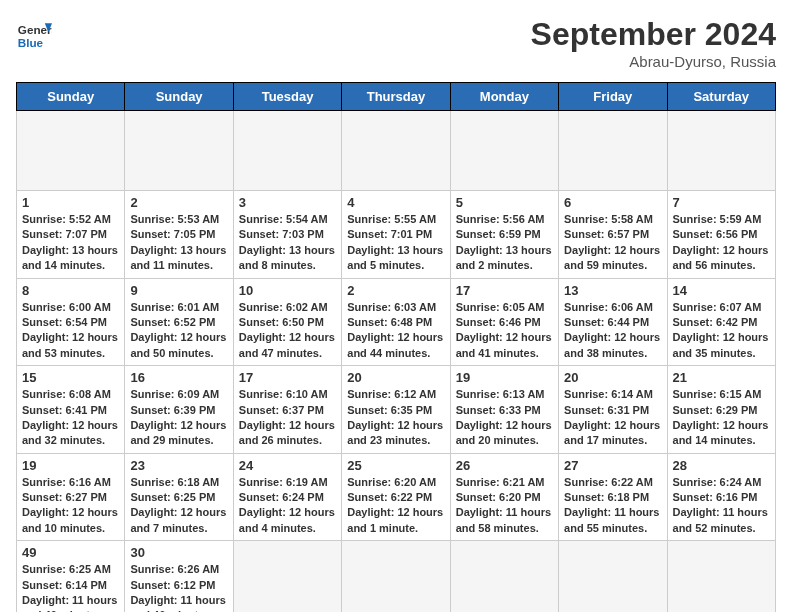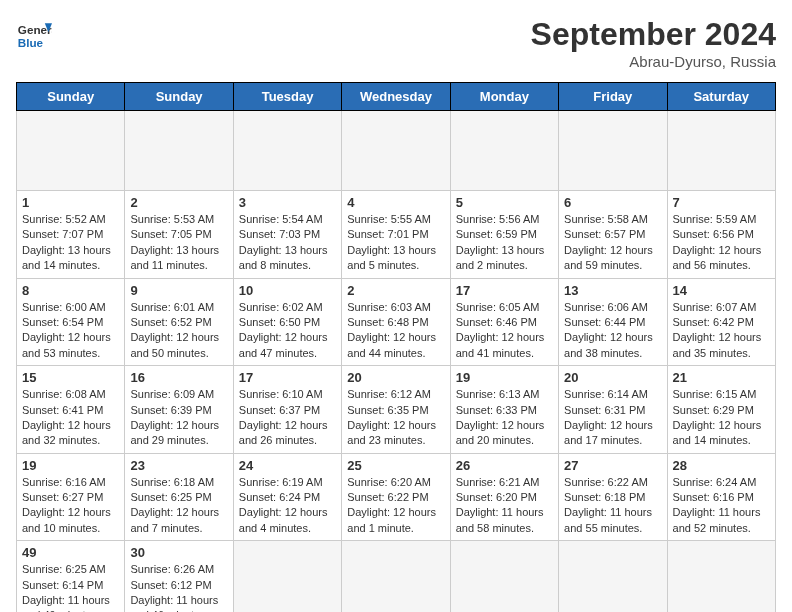"Wednesday" th { text: Wednesday -> Thursday }
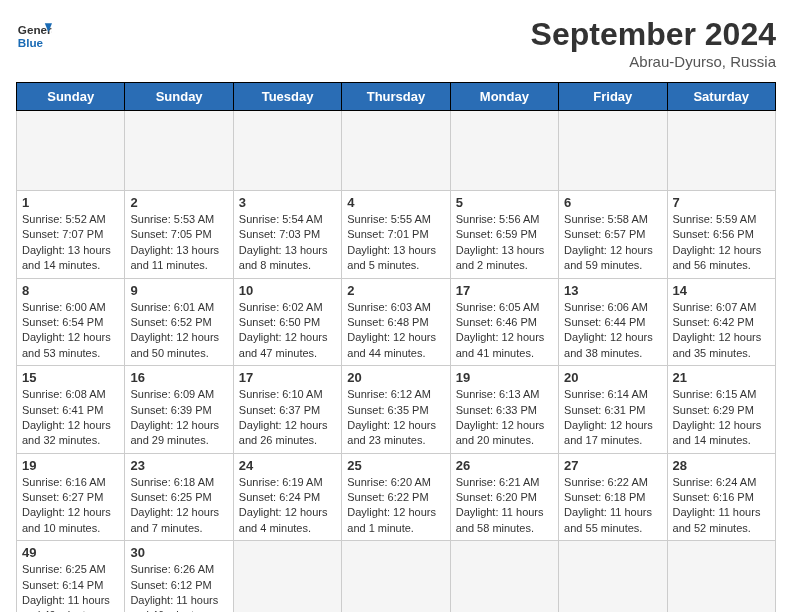"Sunrise: 5:52 AM" .day-info { font-weight: none -> bold }
